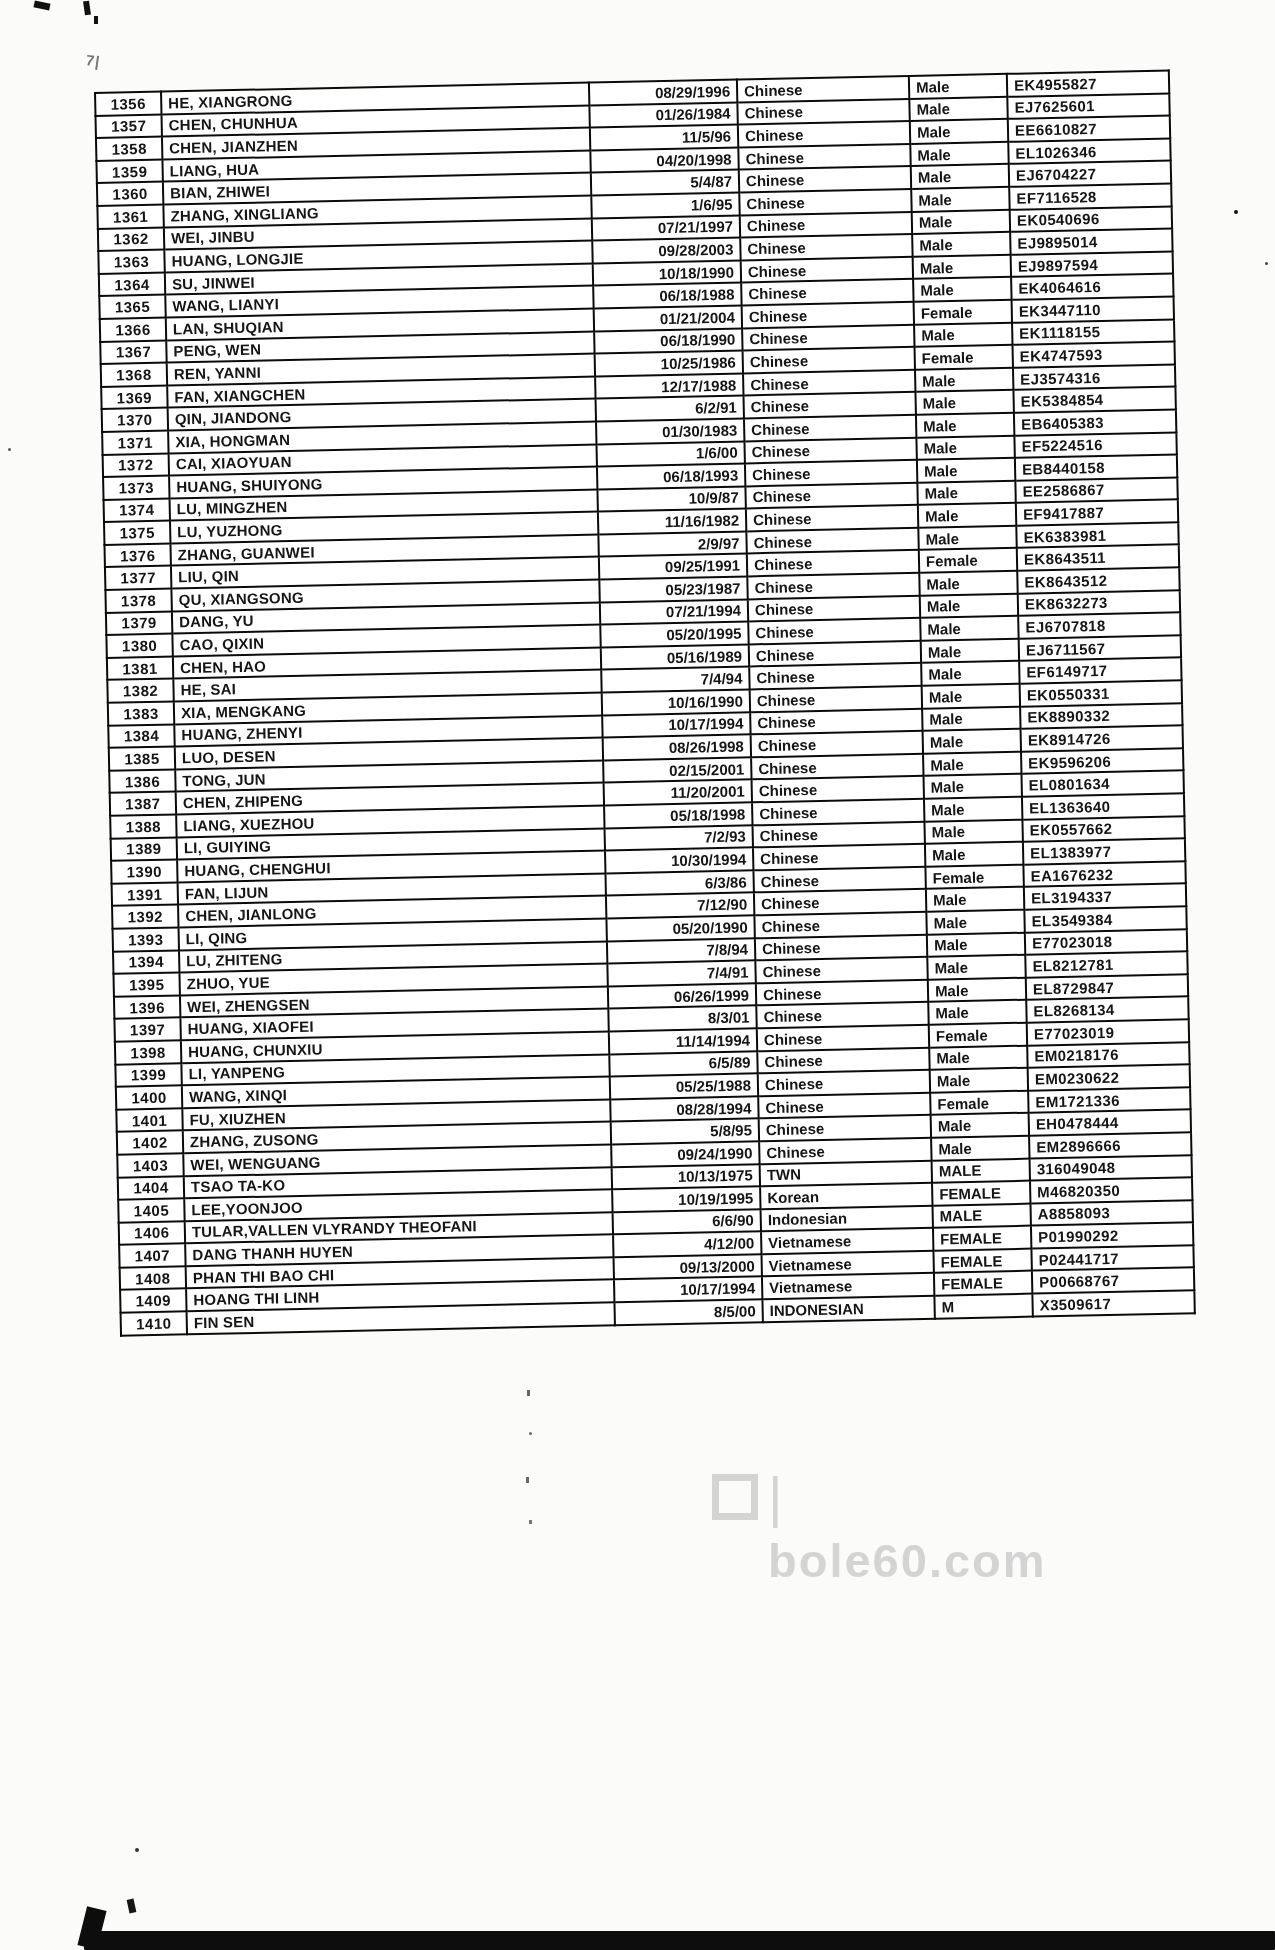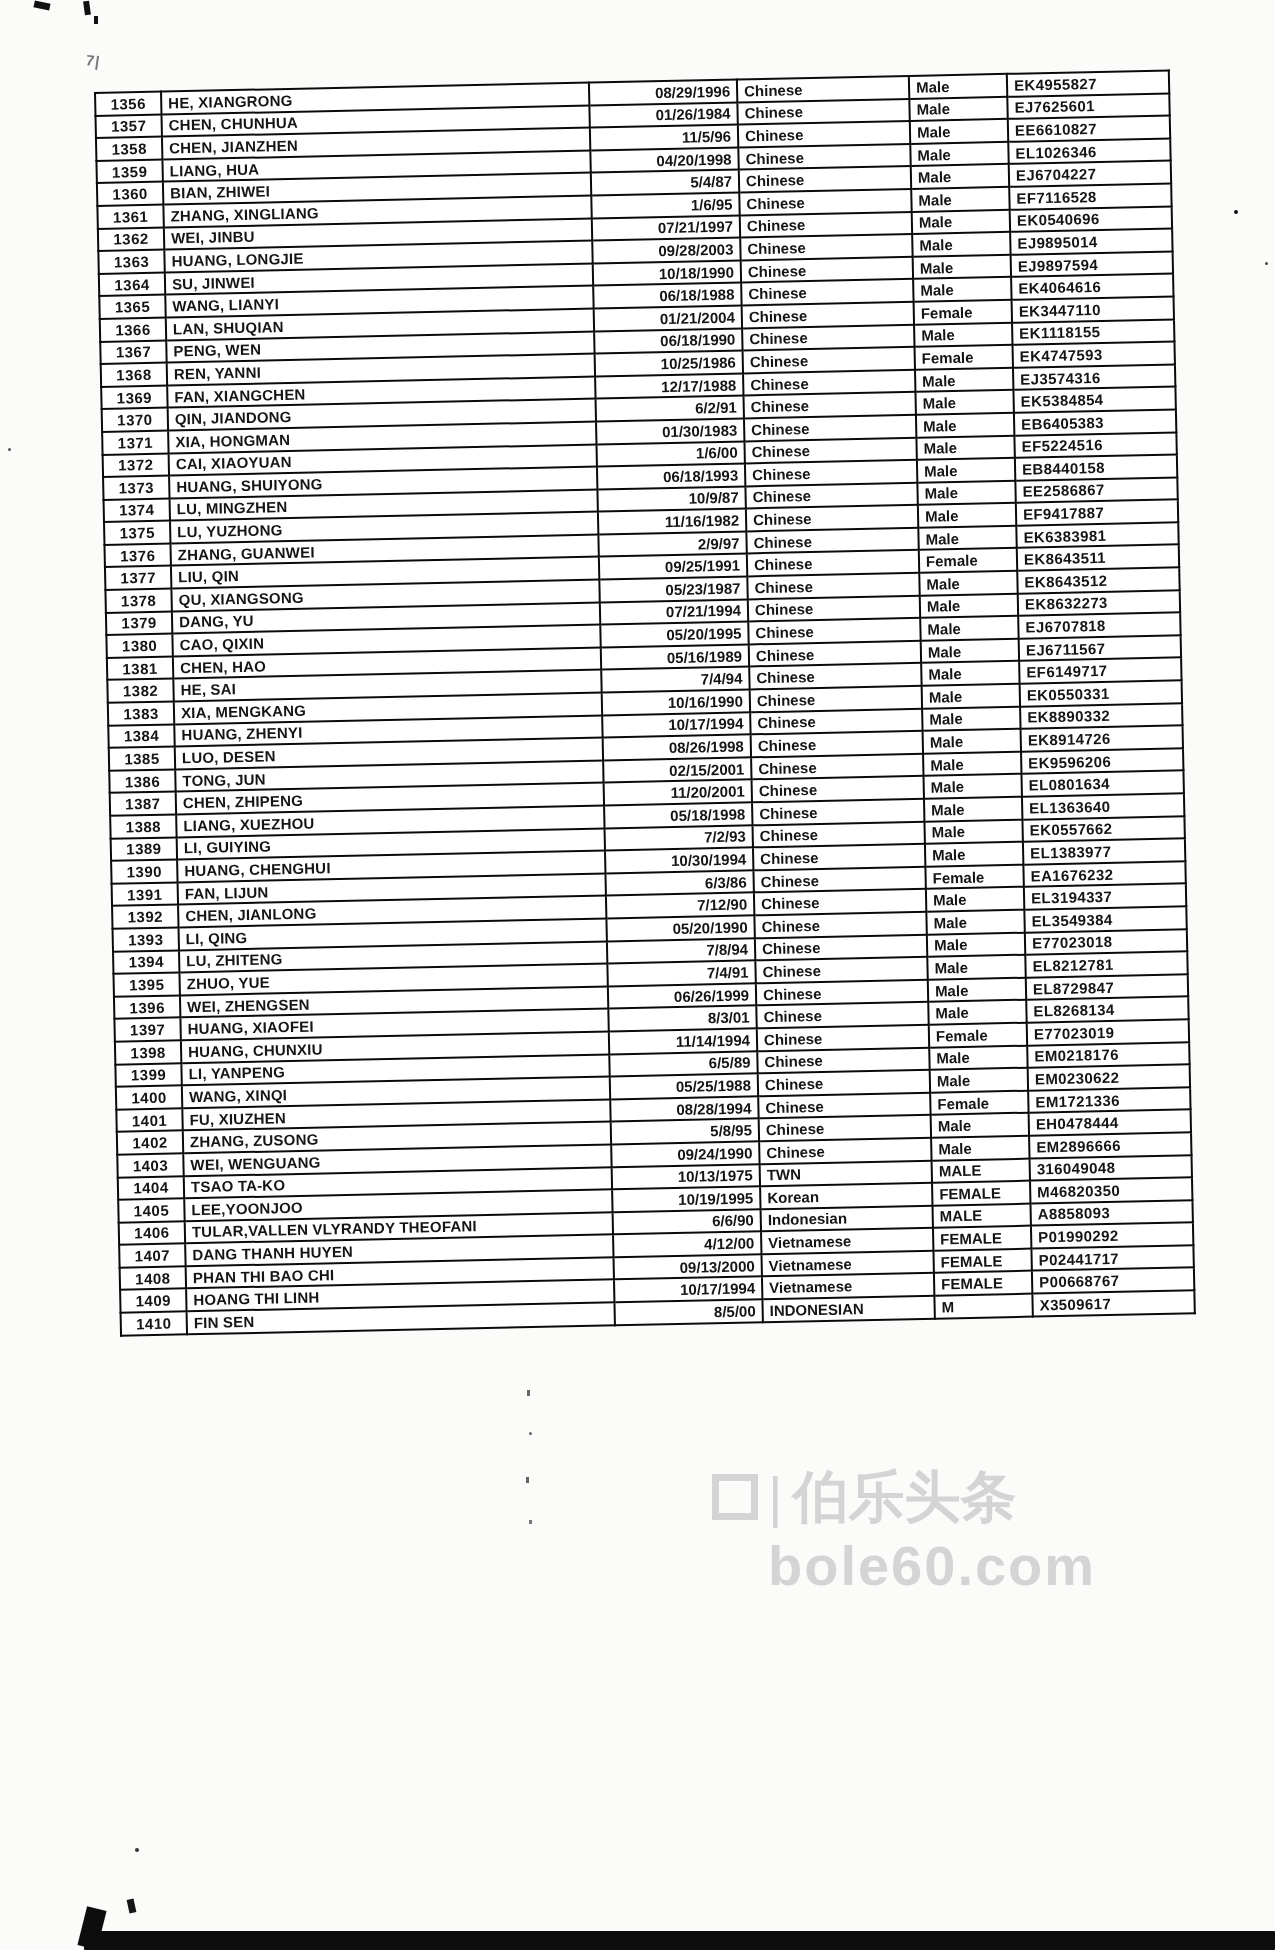"伯乐头条" span { html: <span>伯乐头条</span> -> none }
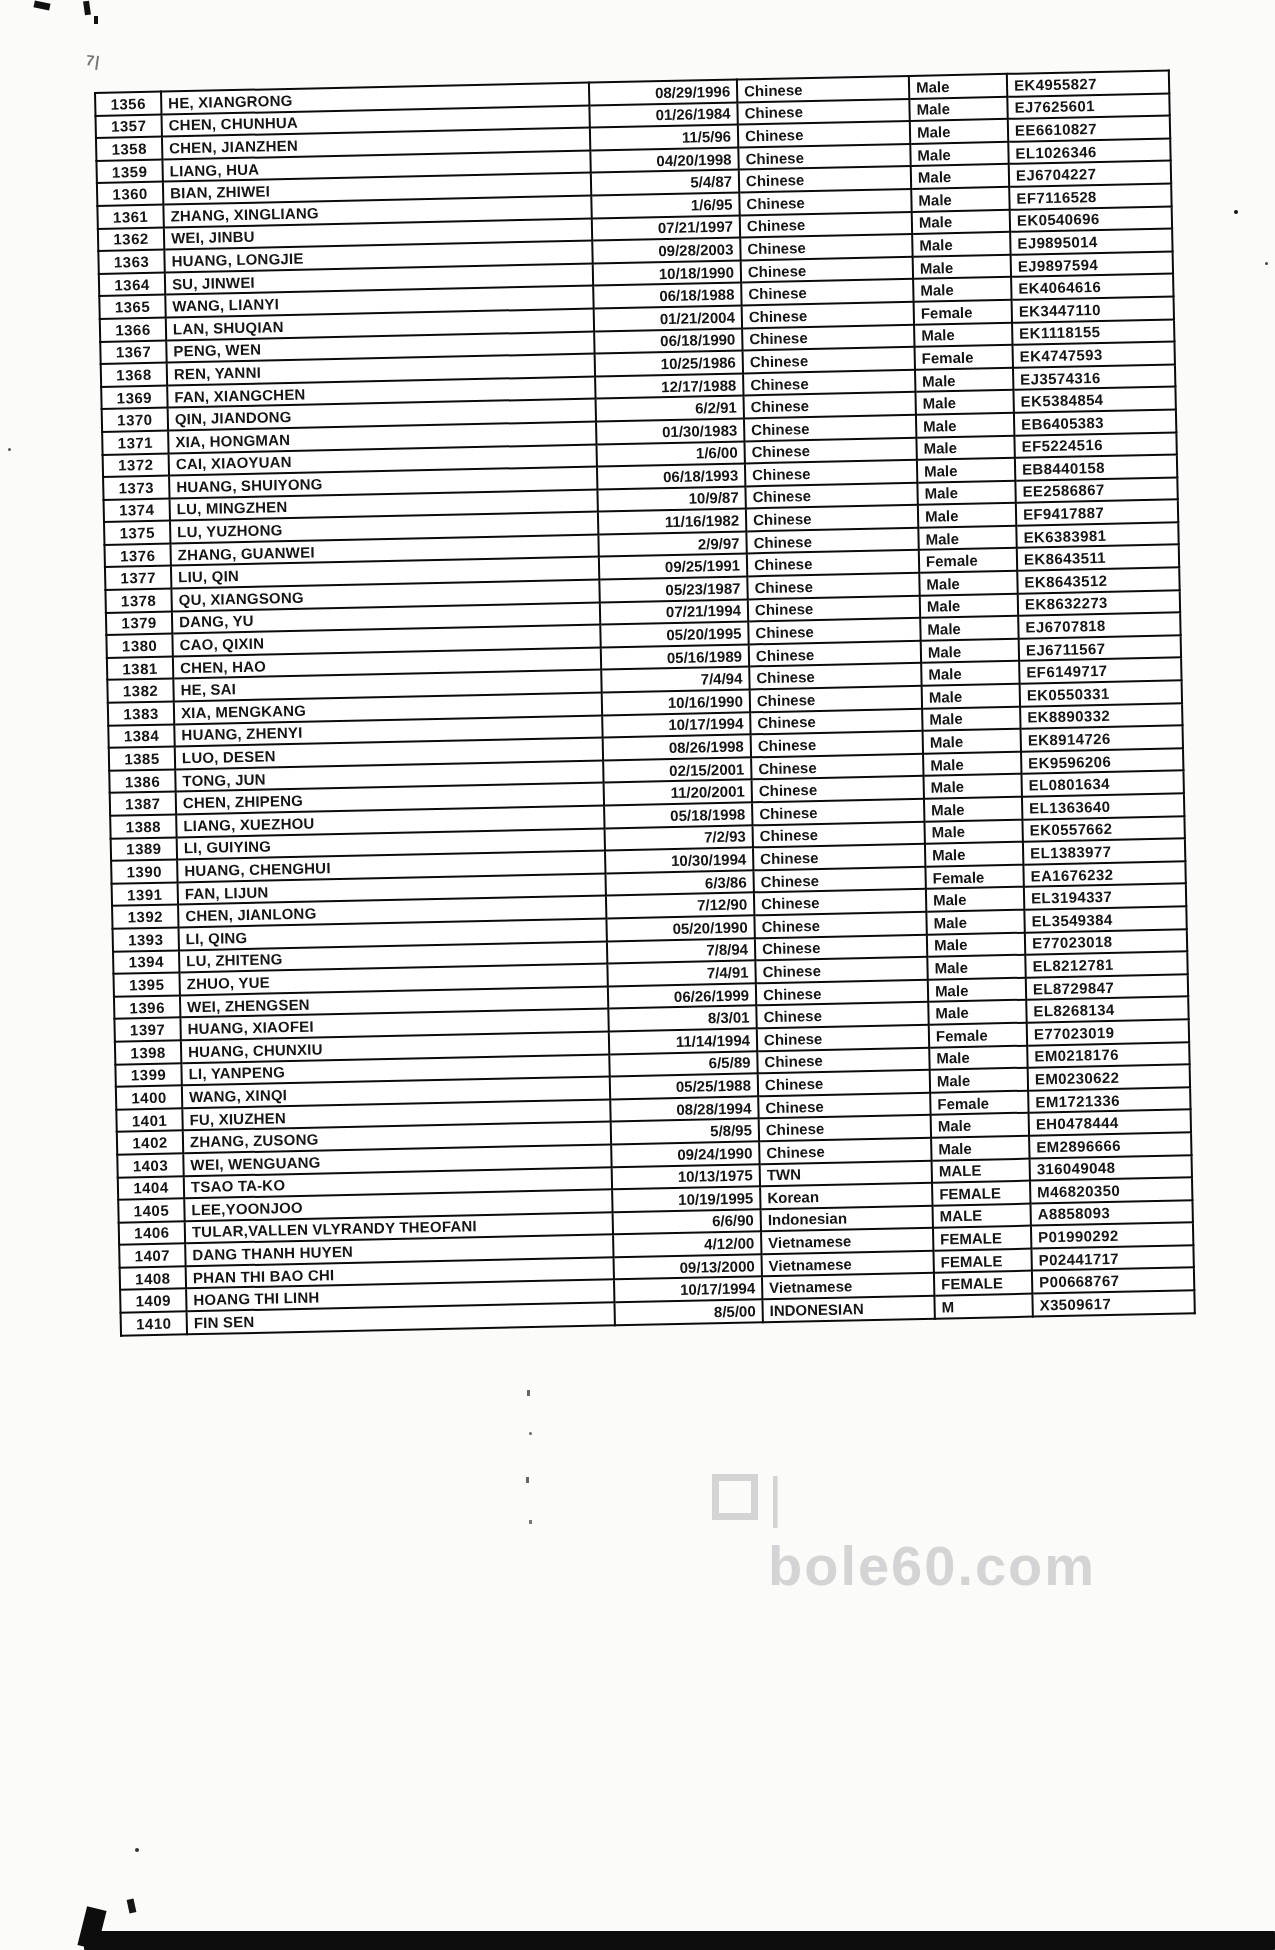"bole60.com" .wm-url { font-size: 56px -> 47px }
